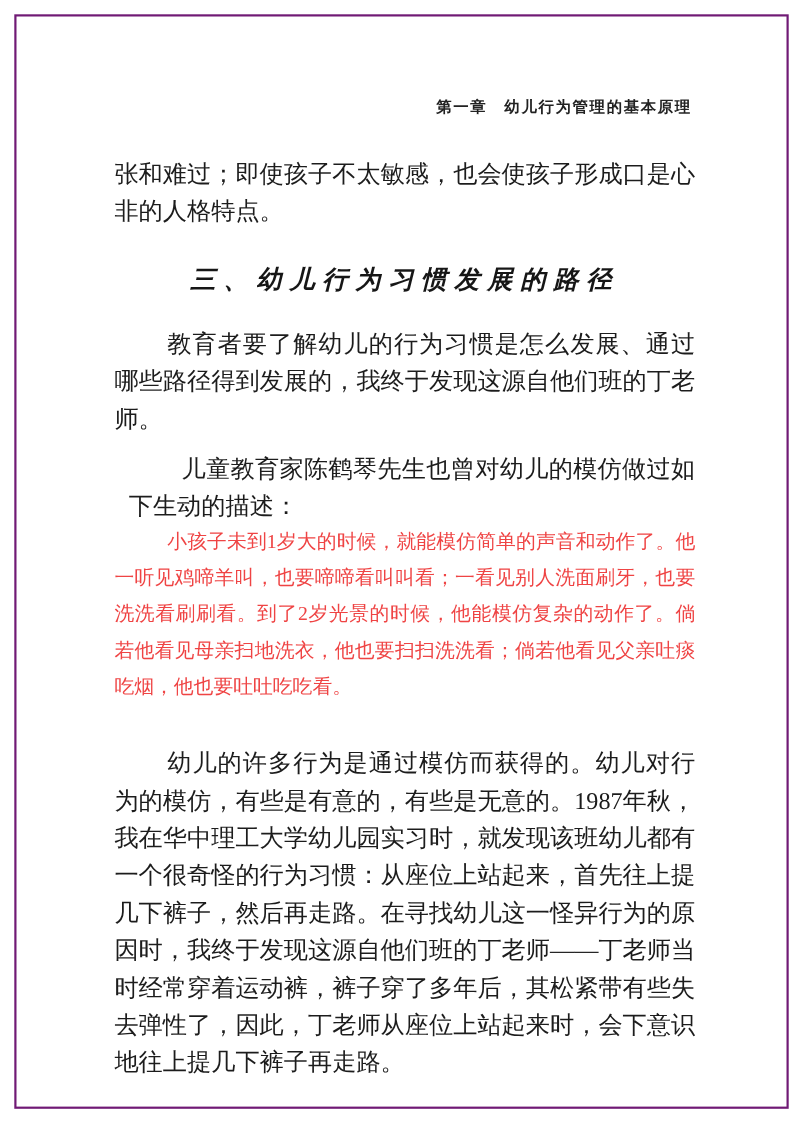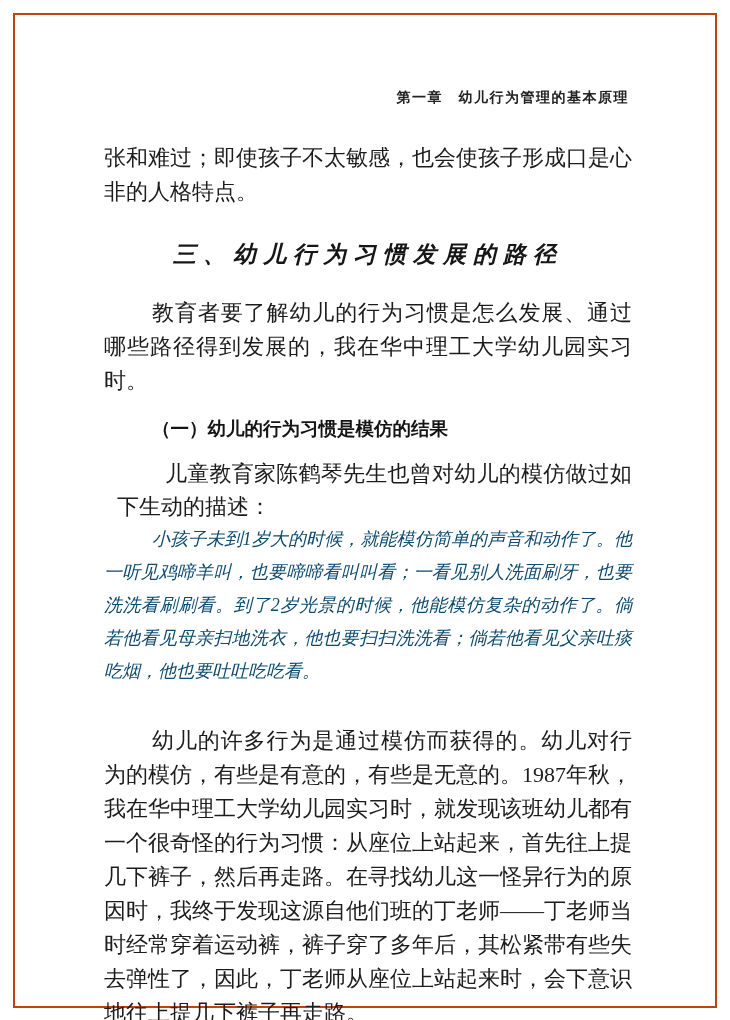"第一章 幼儿行为管理的基本原理" .frame { border: 2px solid #c2410c -> 2px solid #701a75 }
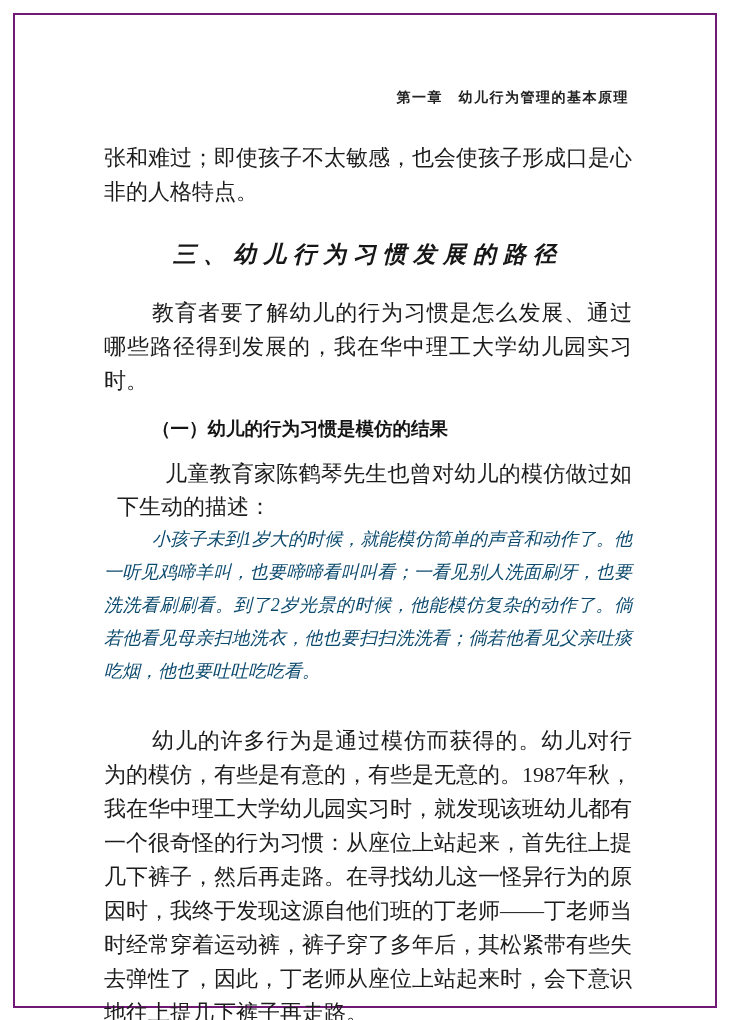"教育者要了解幼儿的行为习惯是怎么发展、通过哪些路径得到发展的，我在华中理工大学幼" p.body { text: 在华中理工大学幼儿园实习时 -> 终于发现这源自他们班的丁老师 }
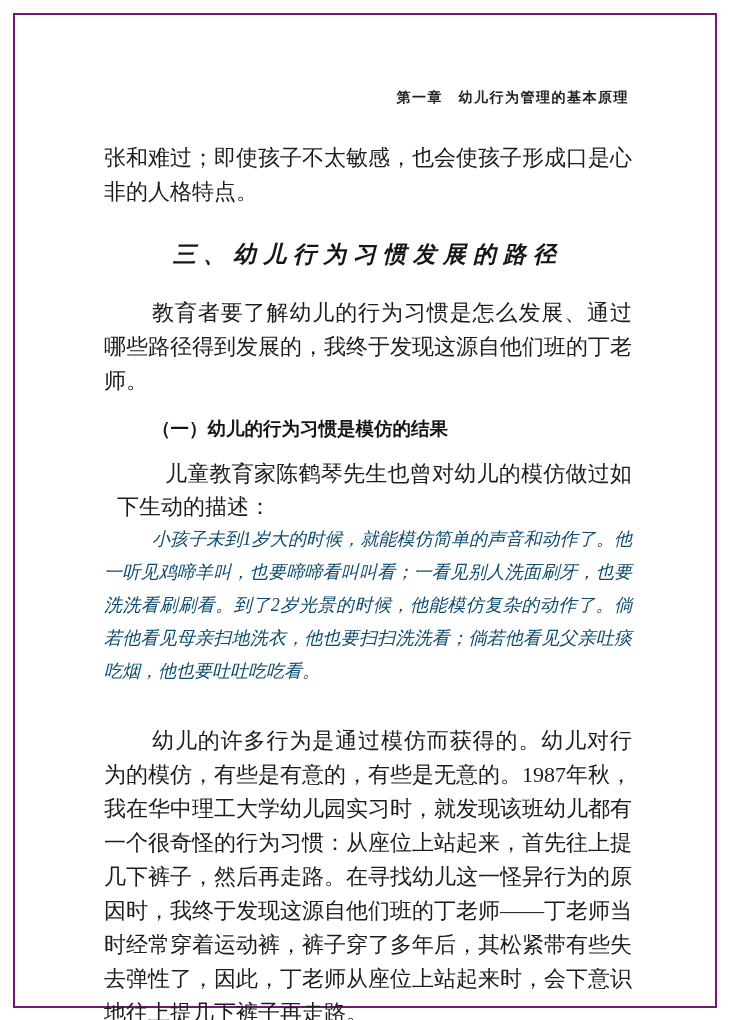"（一）幼儿的行为习惯是模仿的结果" h3.subsection-title { html: <h3>（一）幼儿的行为习惯是模仿的结果</h3> -> none }
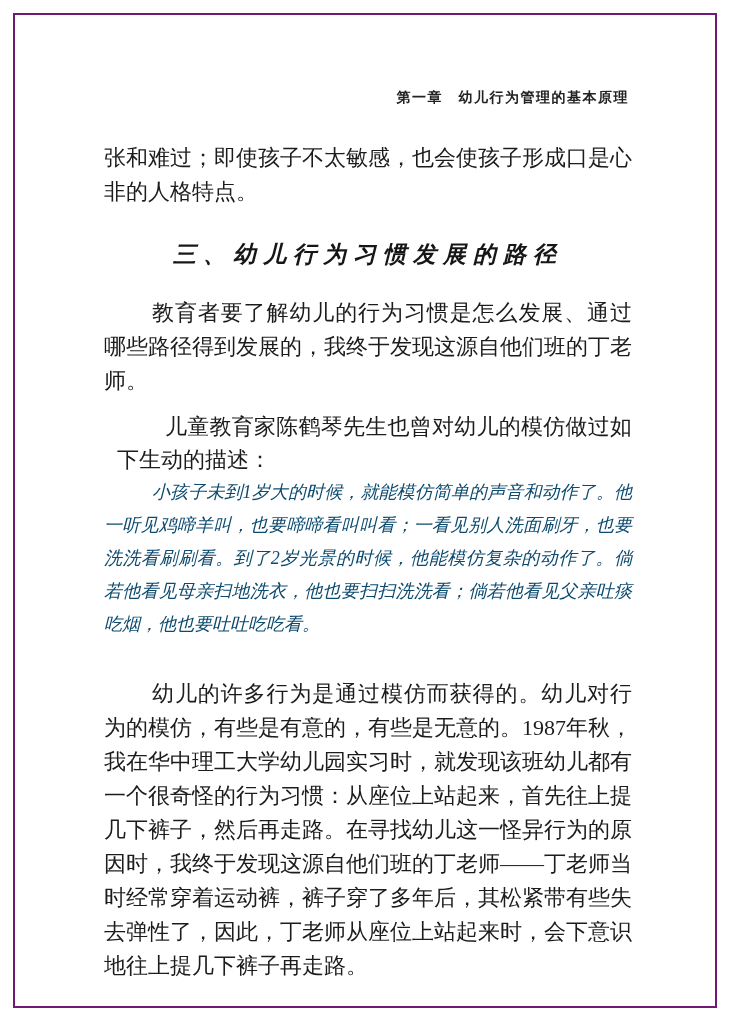"小孩子未到1岁大的时候，就能模仿简单的声音和动作了。他一听见鸡啼羊叫，也要啼啼看" .quote { color: #0c4a6e -> #ef4444; font-style: italic -> none }
